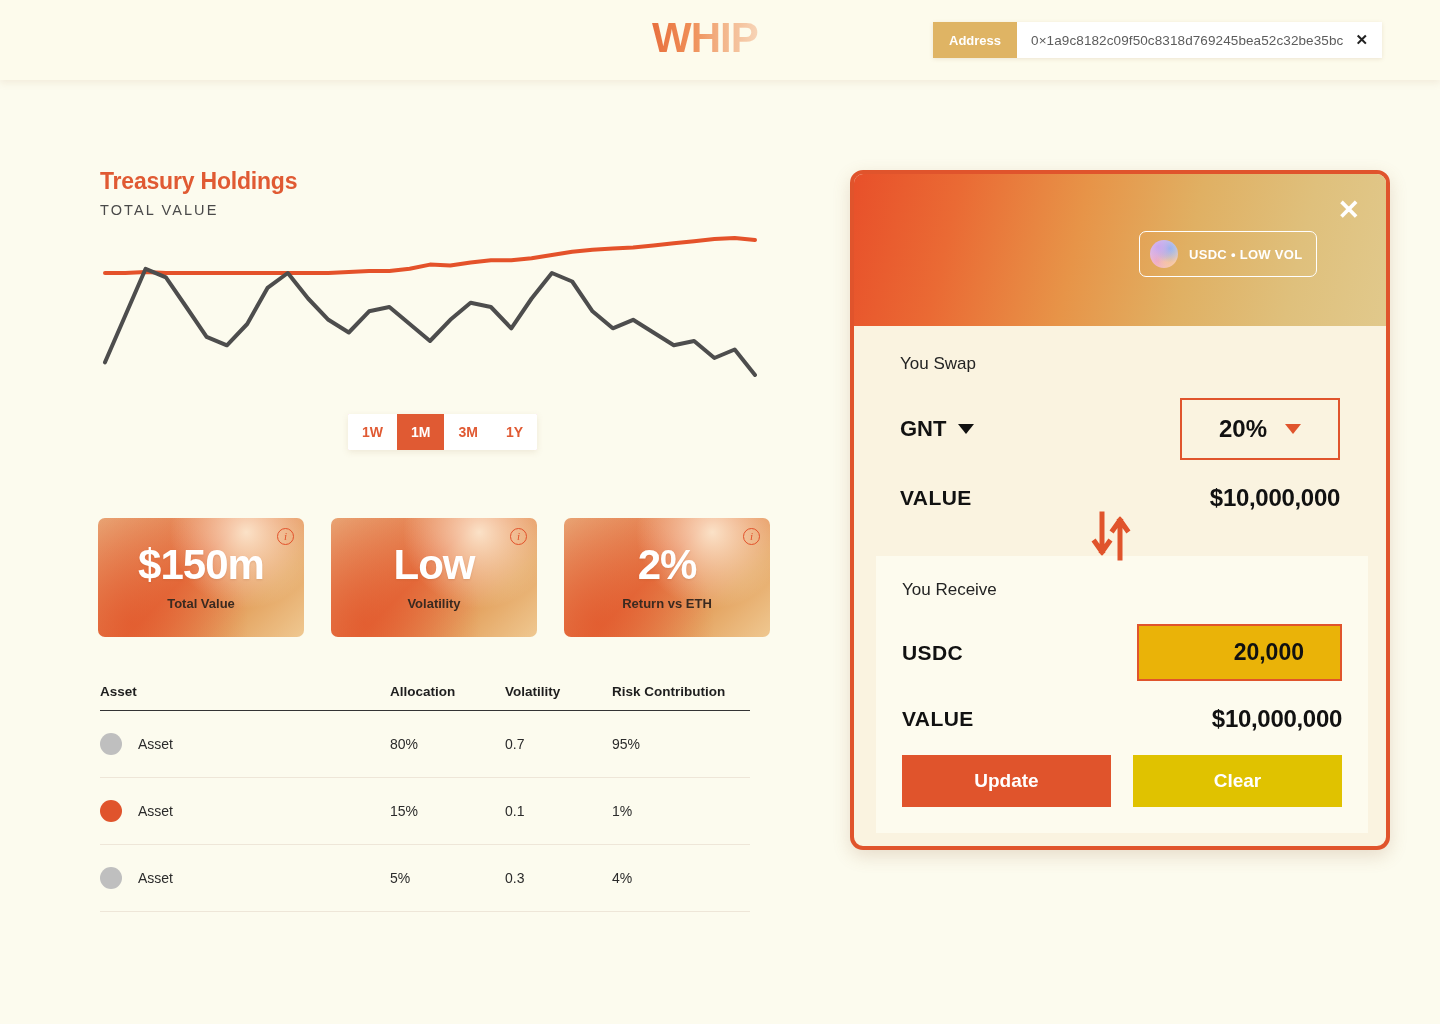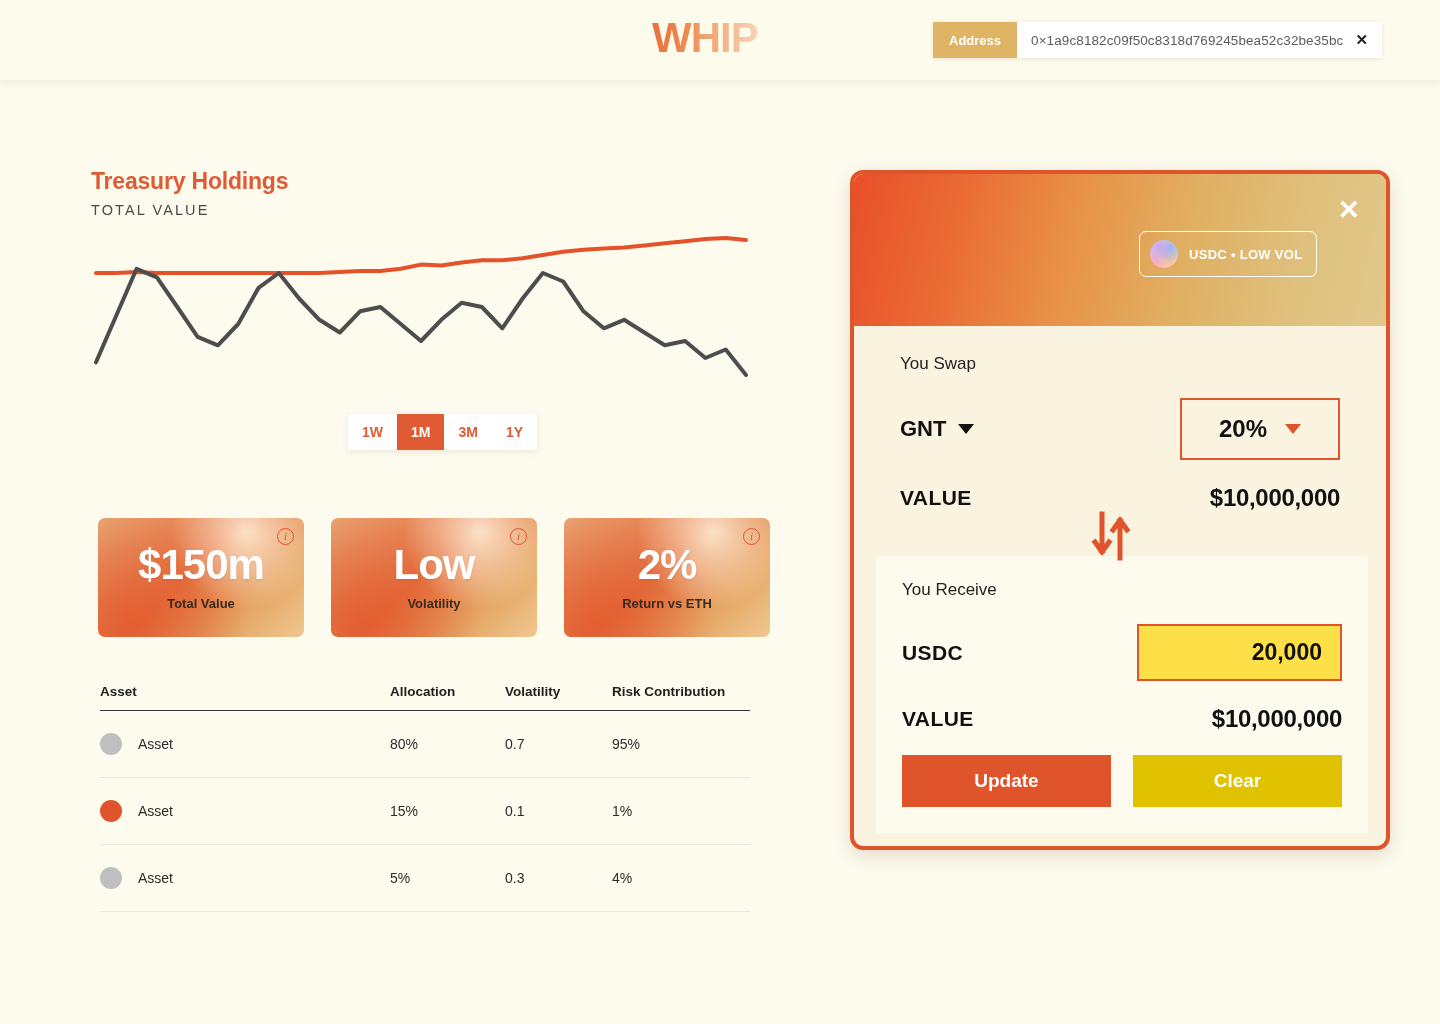"Treasury Holdings" .left-col { left: 91px -> 100px }
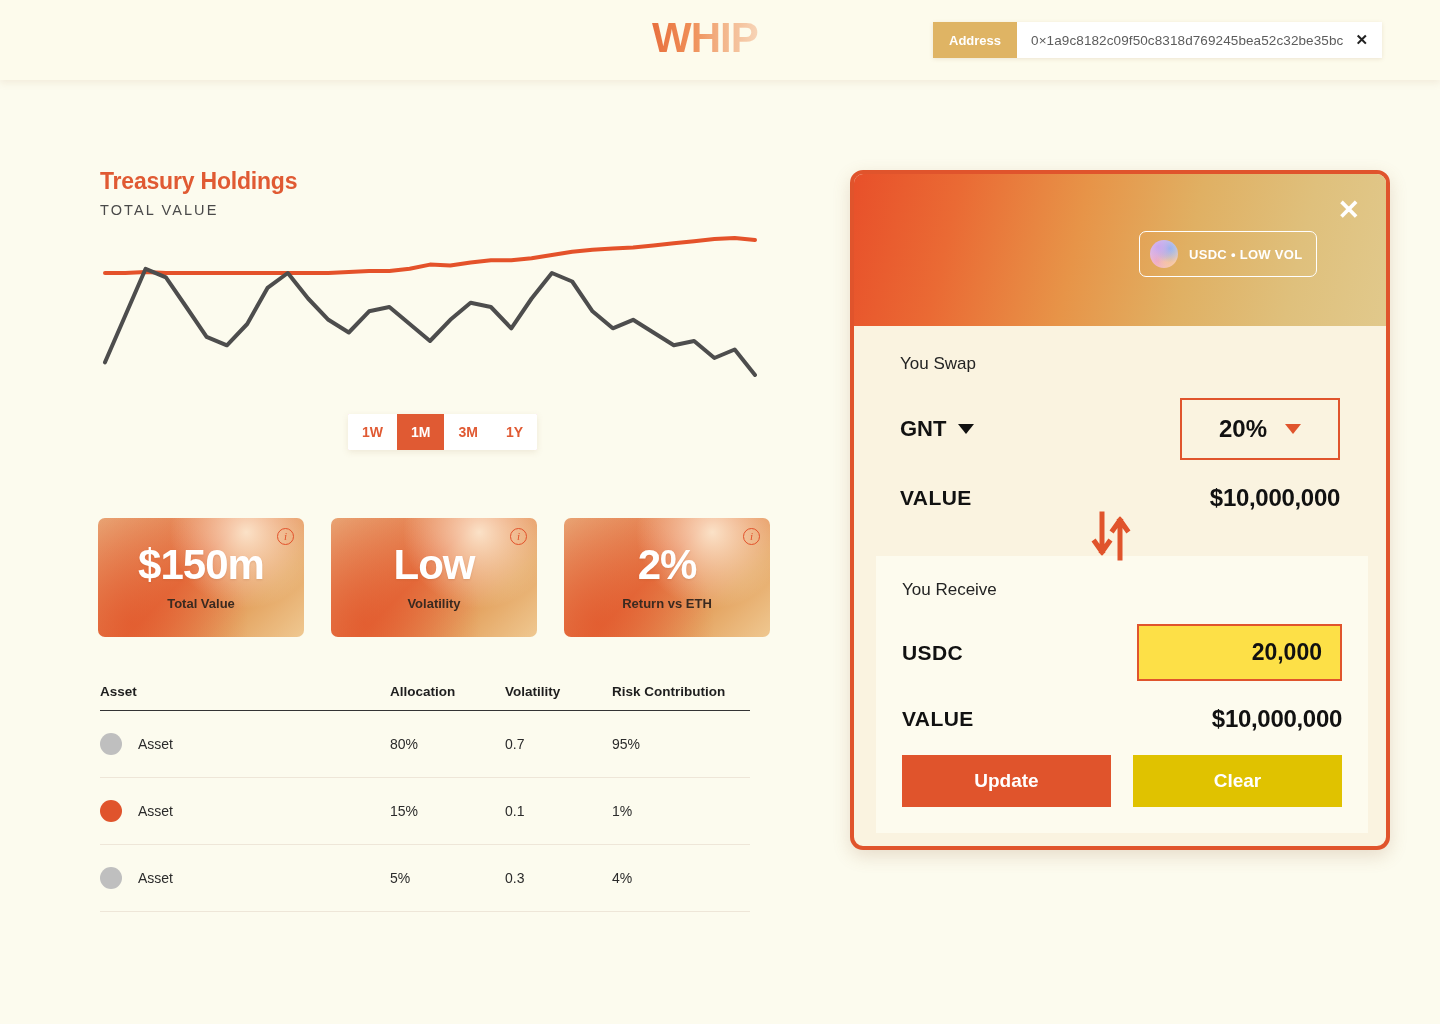"20,000" .amt-box { background: #fde047 -> #eab308; padding-right: 18px -> 36px }
